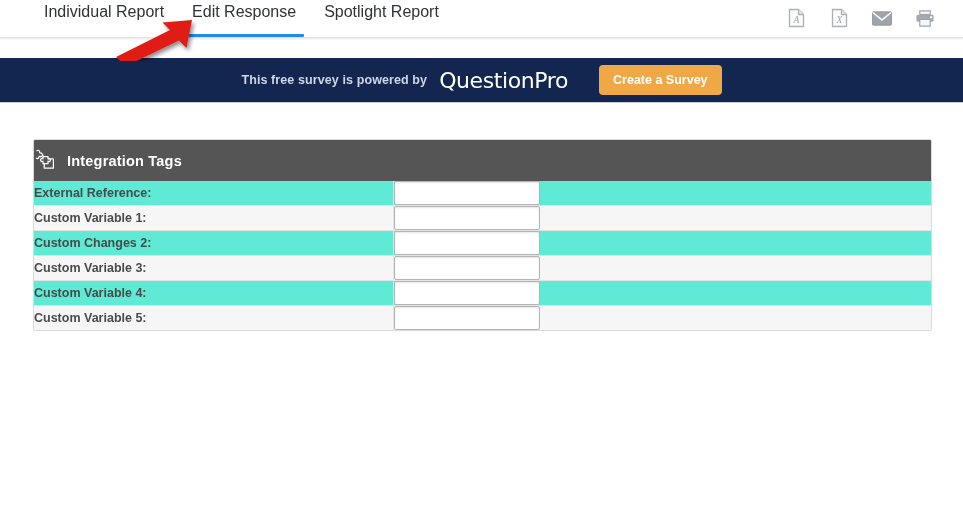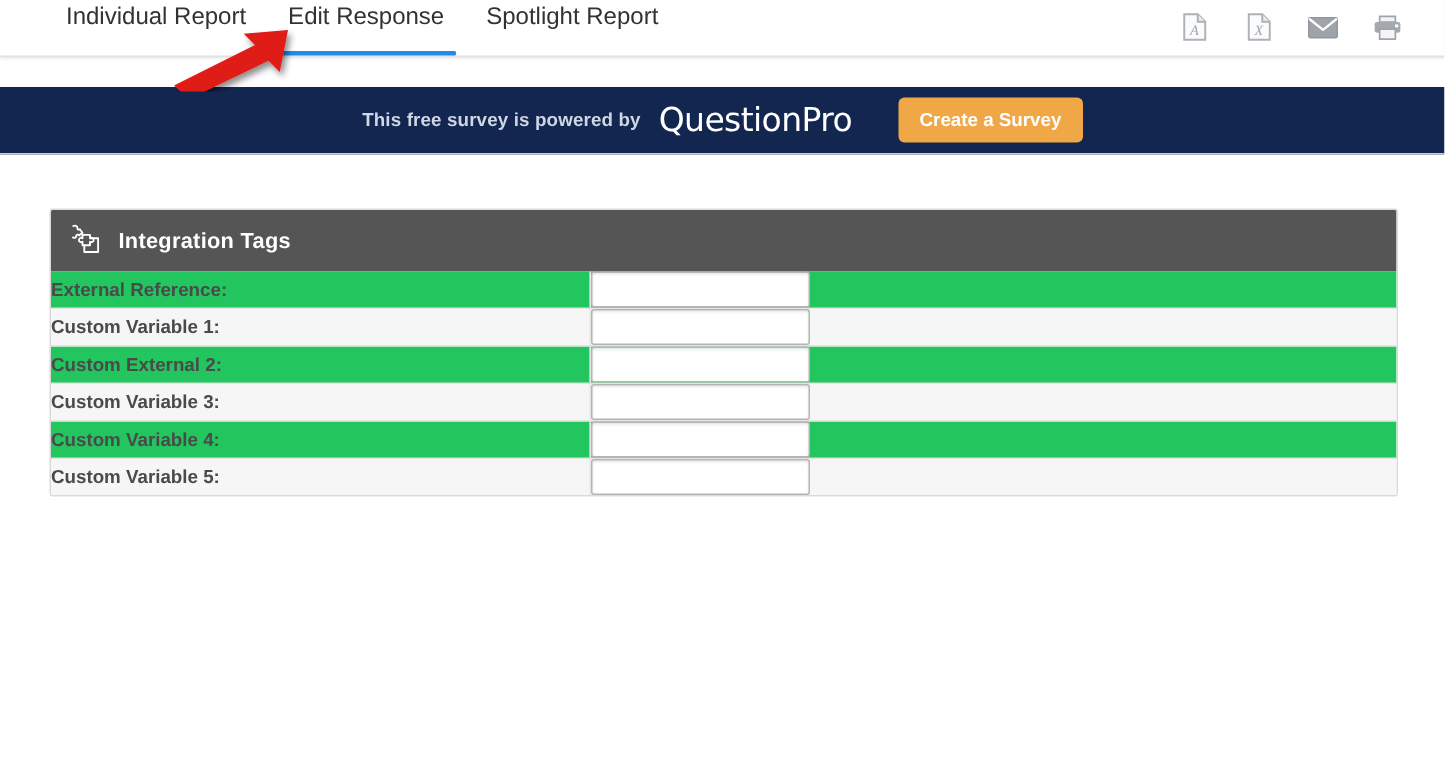"Integration Tags" .panel-head { padding-left: 12px -> 0 }
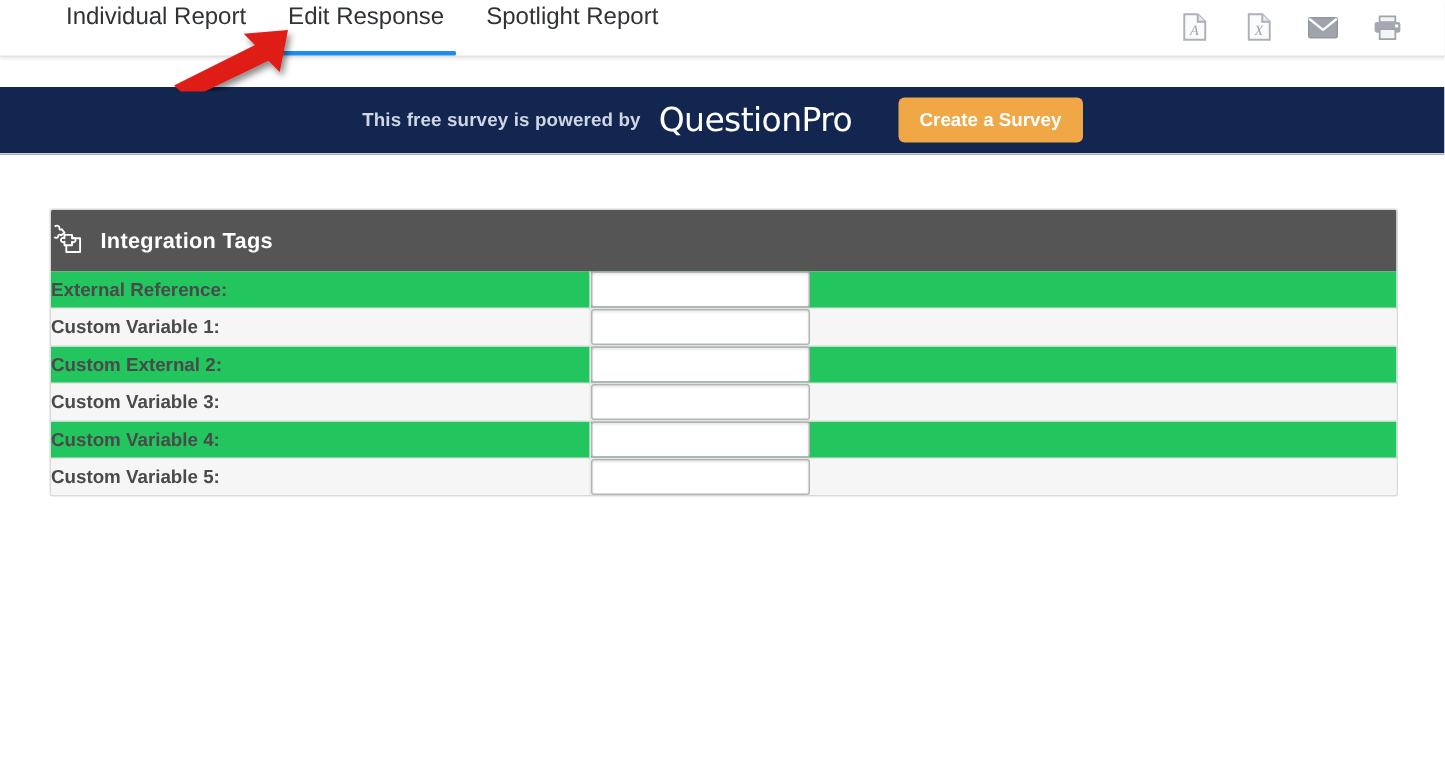"External Reference:" tr.odd td { background: #22c55e -> #5eead4 }
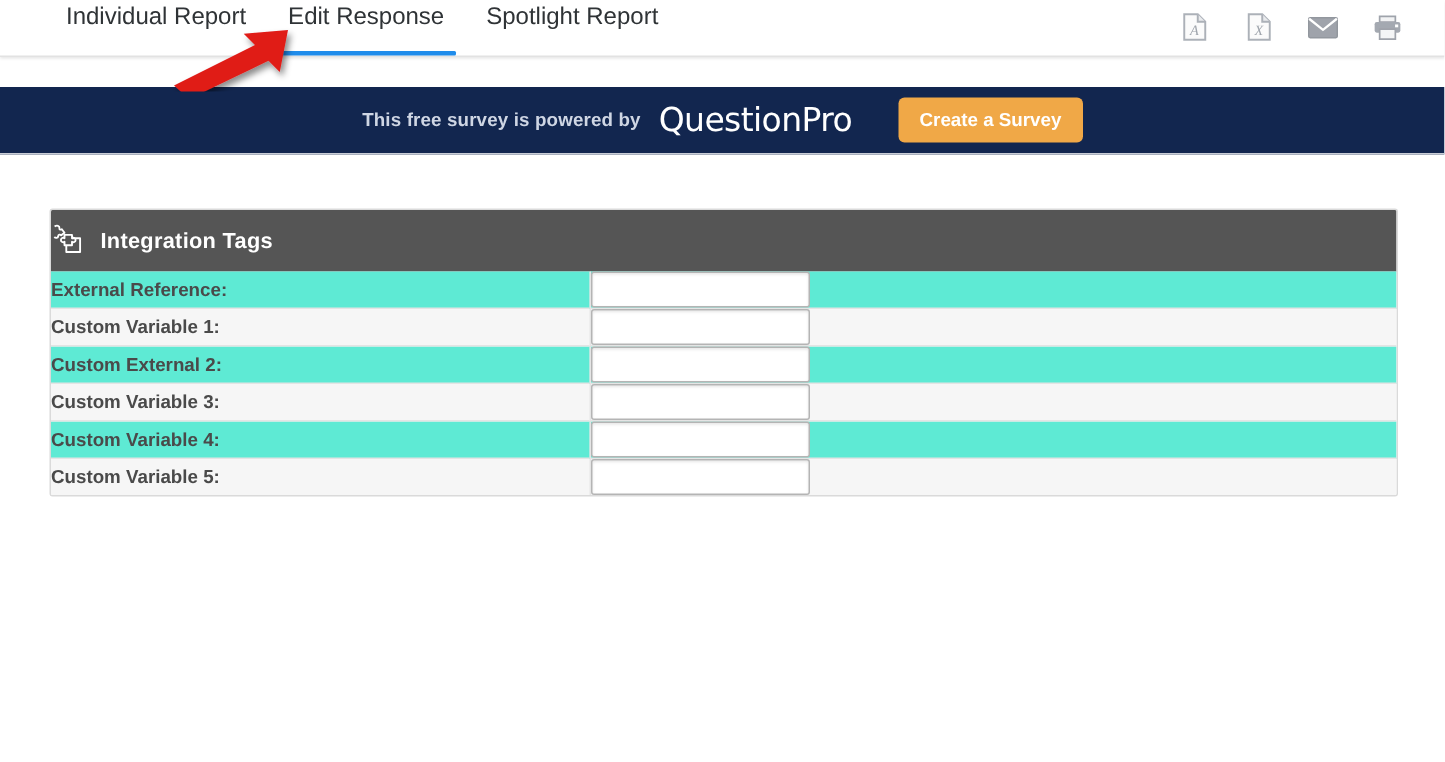"Custom External 2:" td.lbl { text: External -> Changes }
